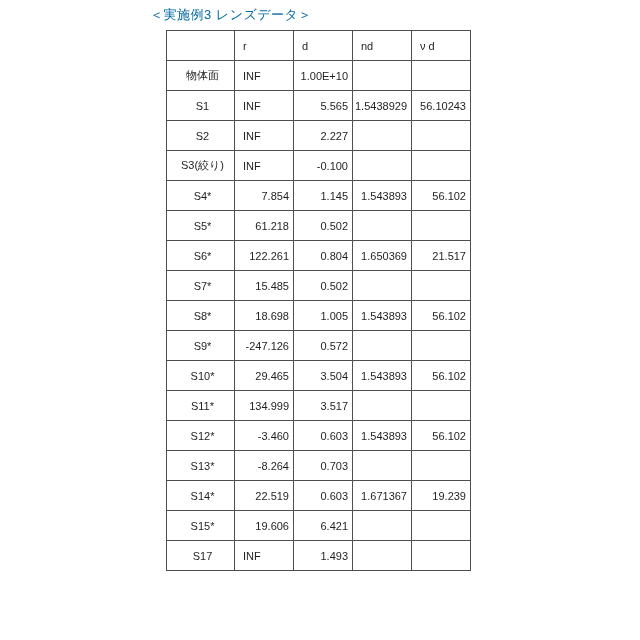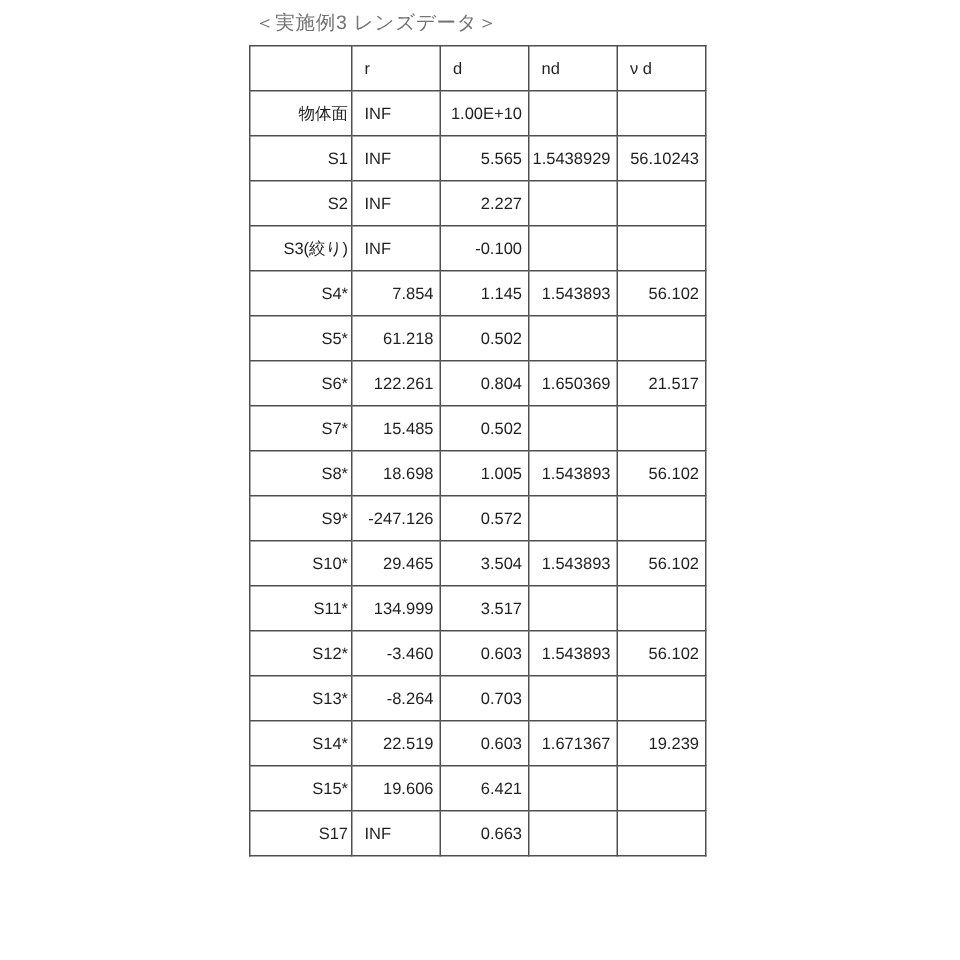"＜実施例3 レンズデータ＞" .doc-title { color: #737373 -> #0369a1; left: 170px -> 150px }
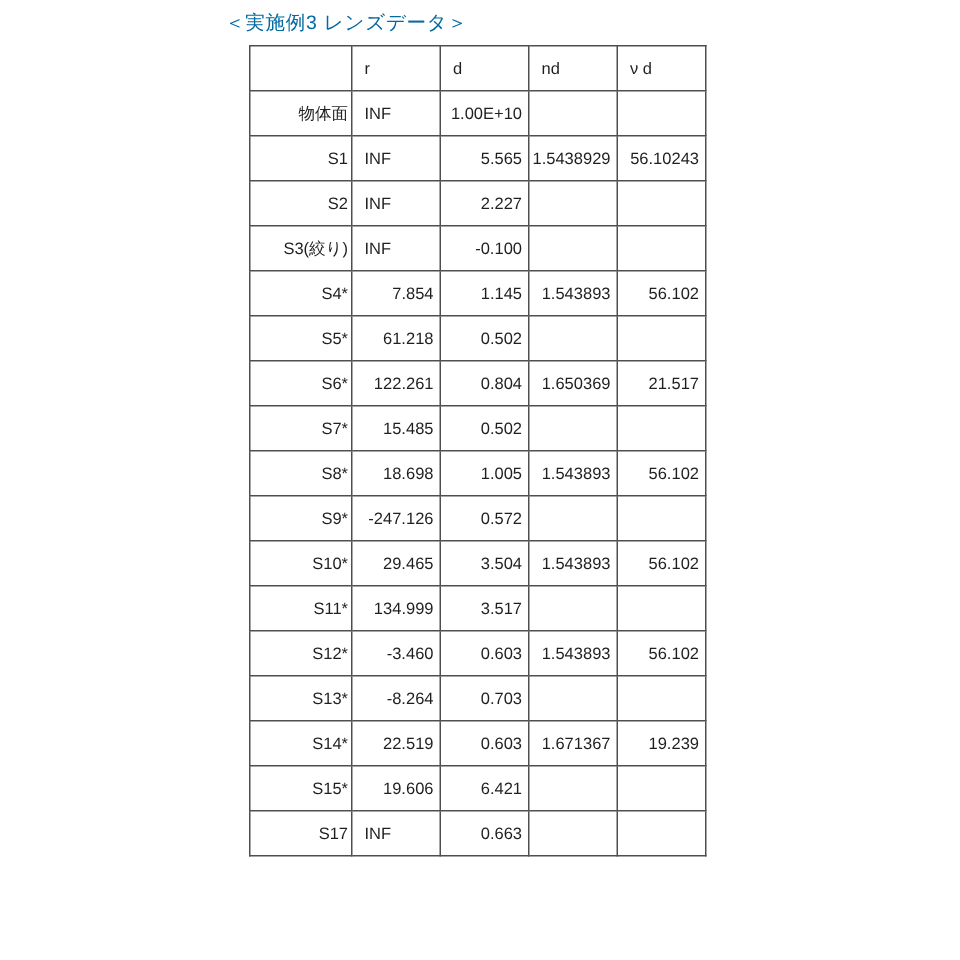"物体面" .c-label { text-align: right -> center }
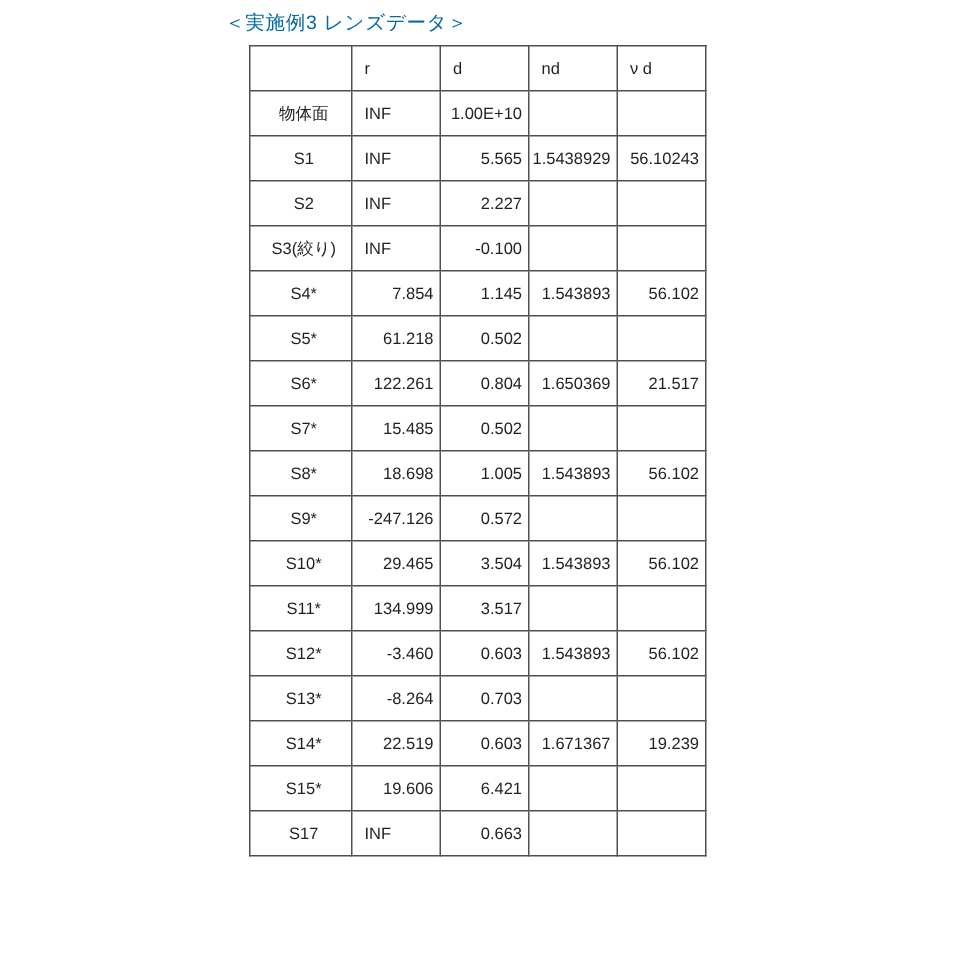"0.663" td.c-num { text: 0.663 -> 1.493 }
